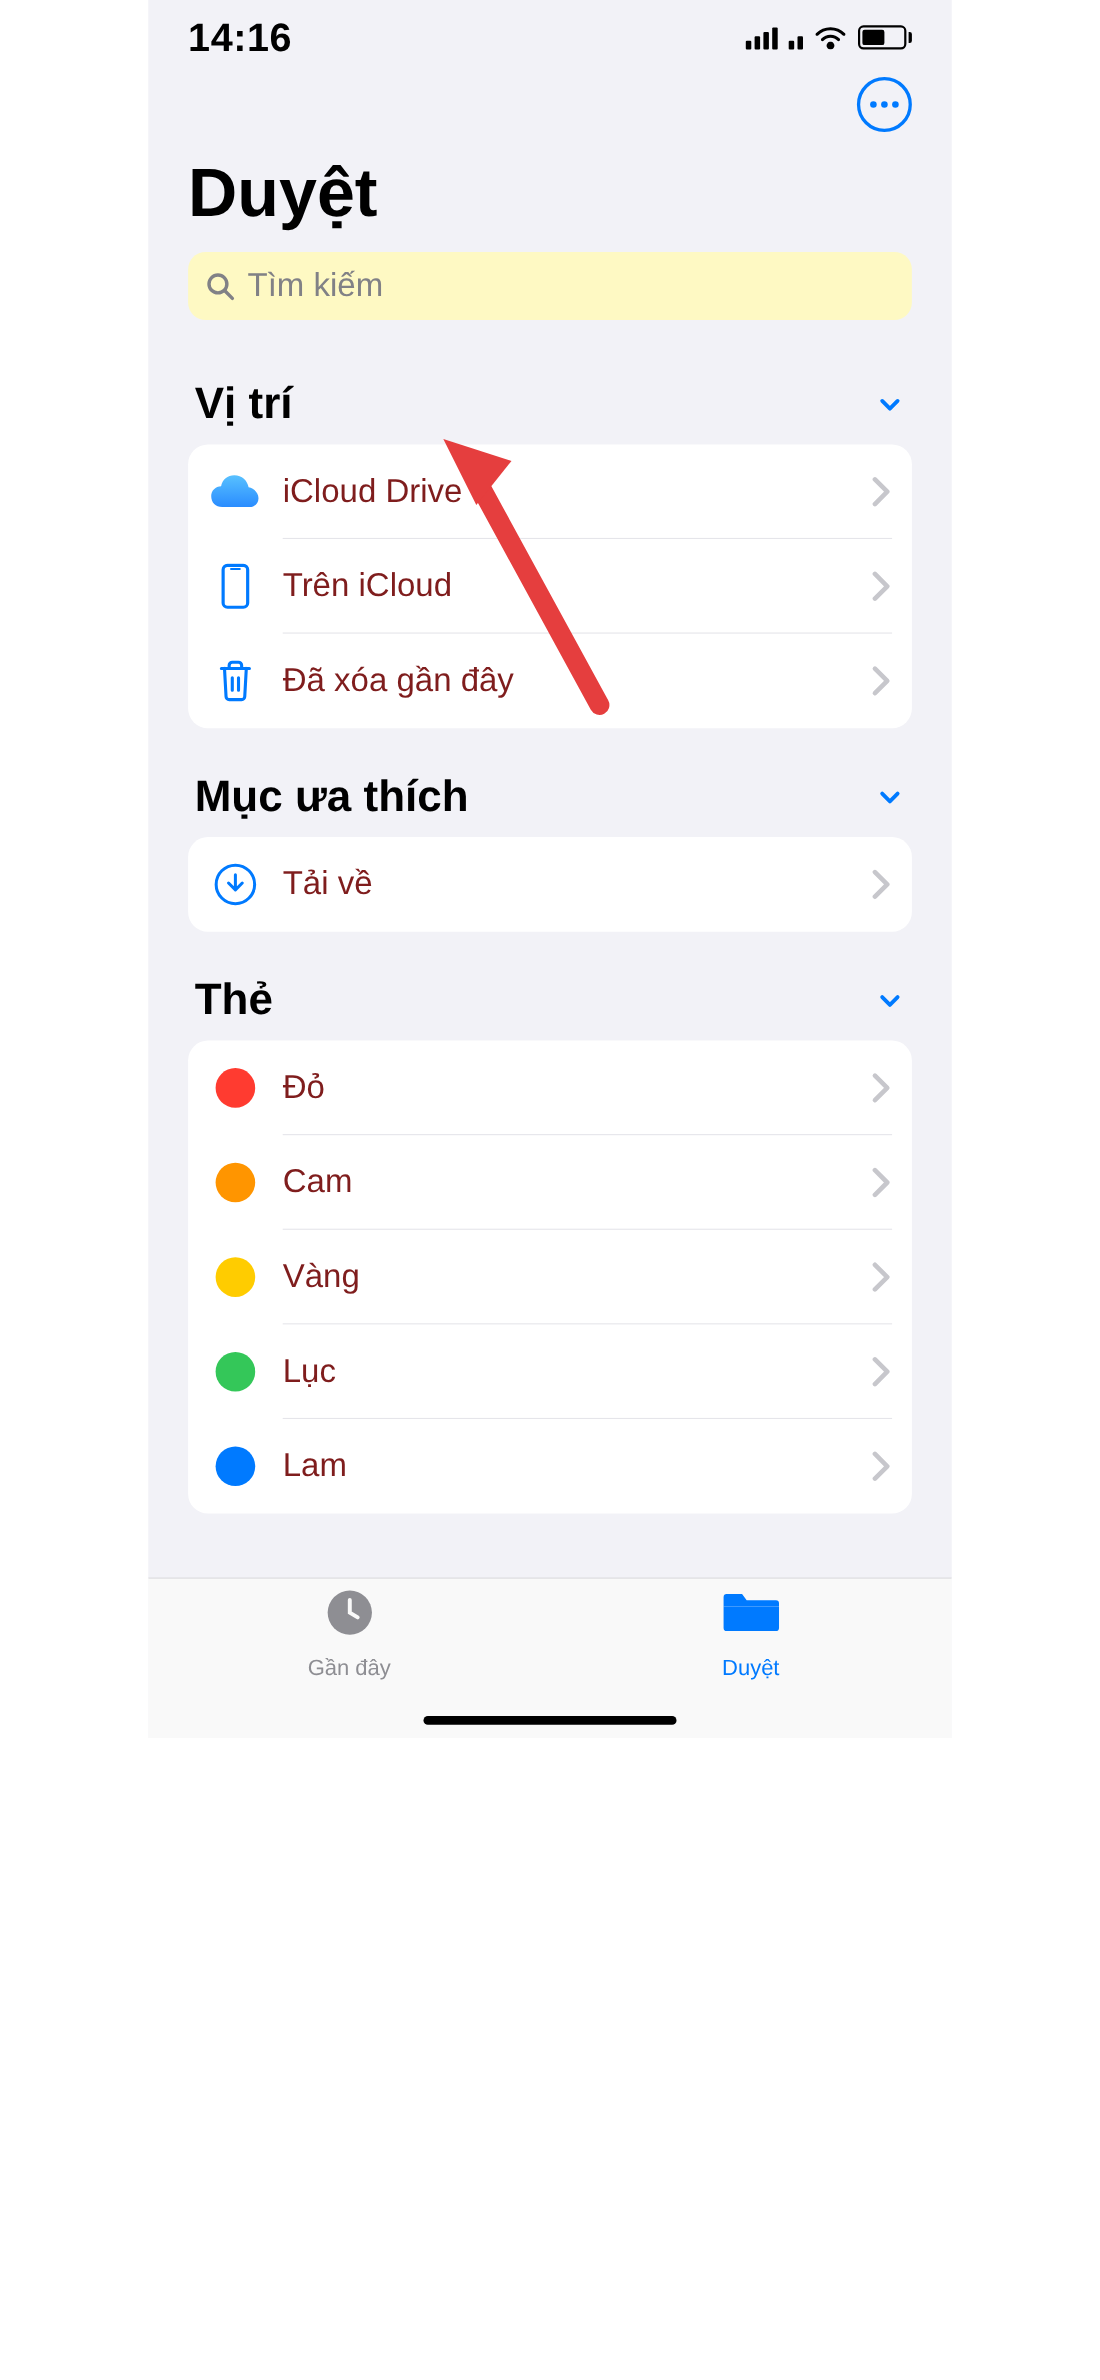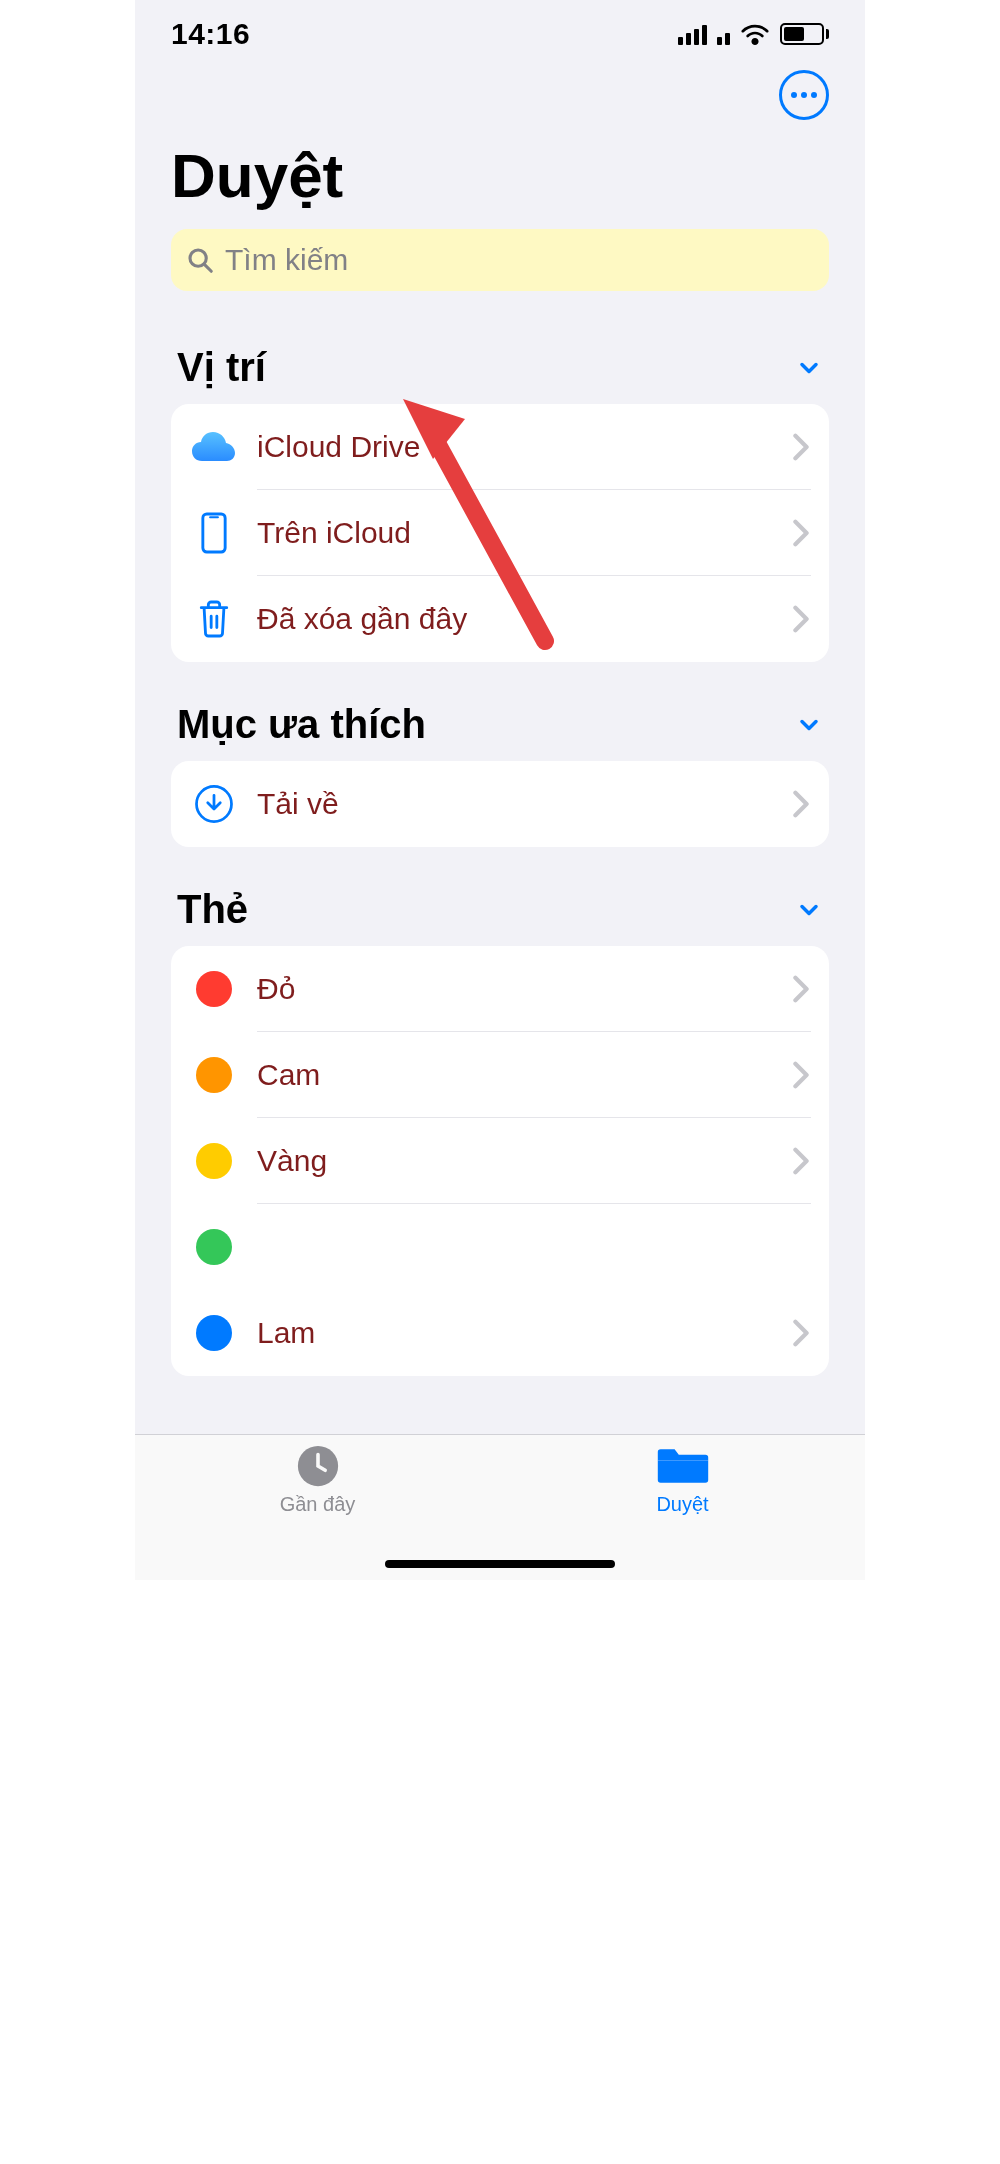"14:16" .status-time { font-size: 30px -> 36px }
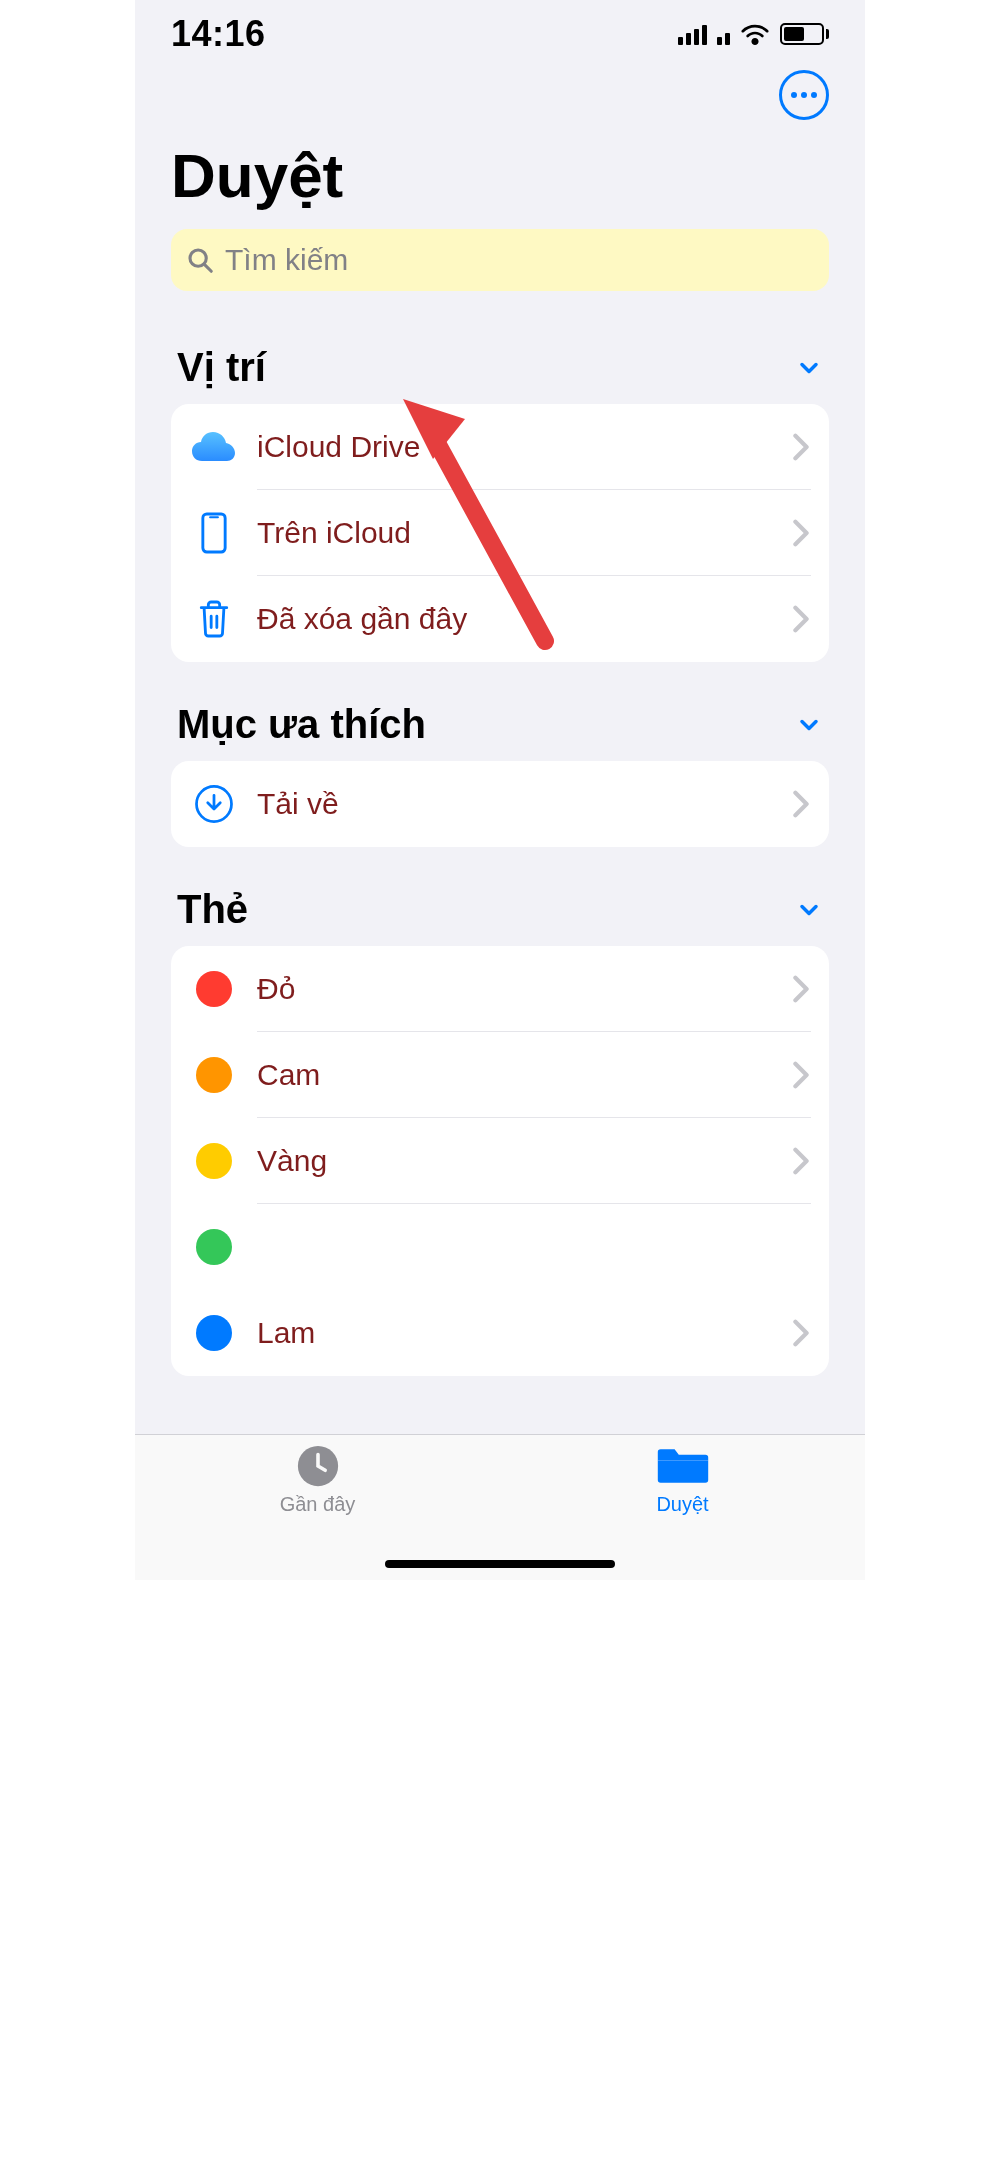"Lục" div.row-body { html: none -> <div> <span>Lục</span> <svg> <path></path> </svg> </div> }
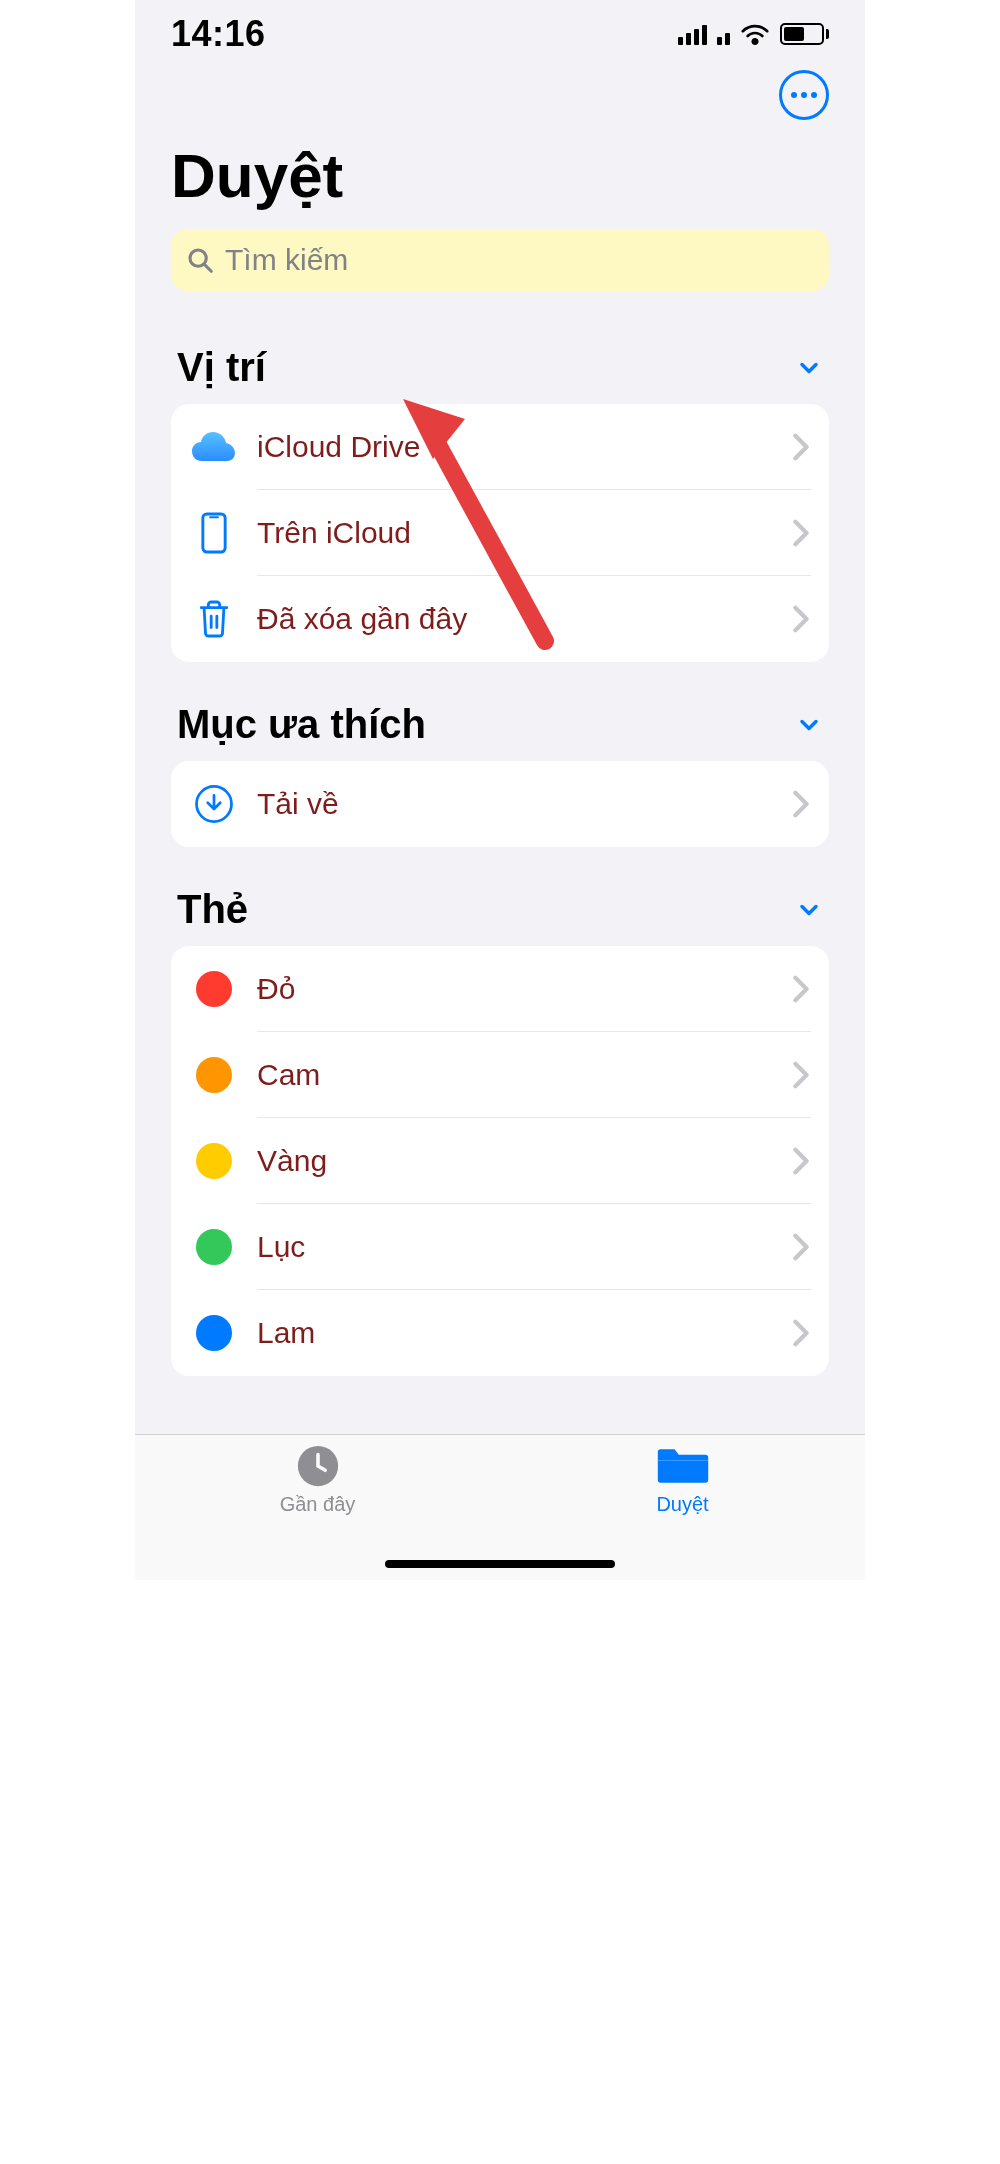"Gần đây" .tab-item { gap: 4px -> 17px }
